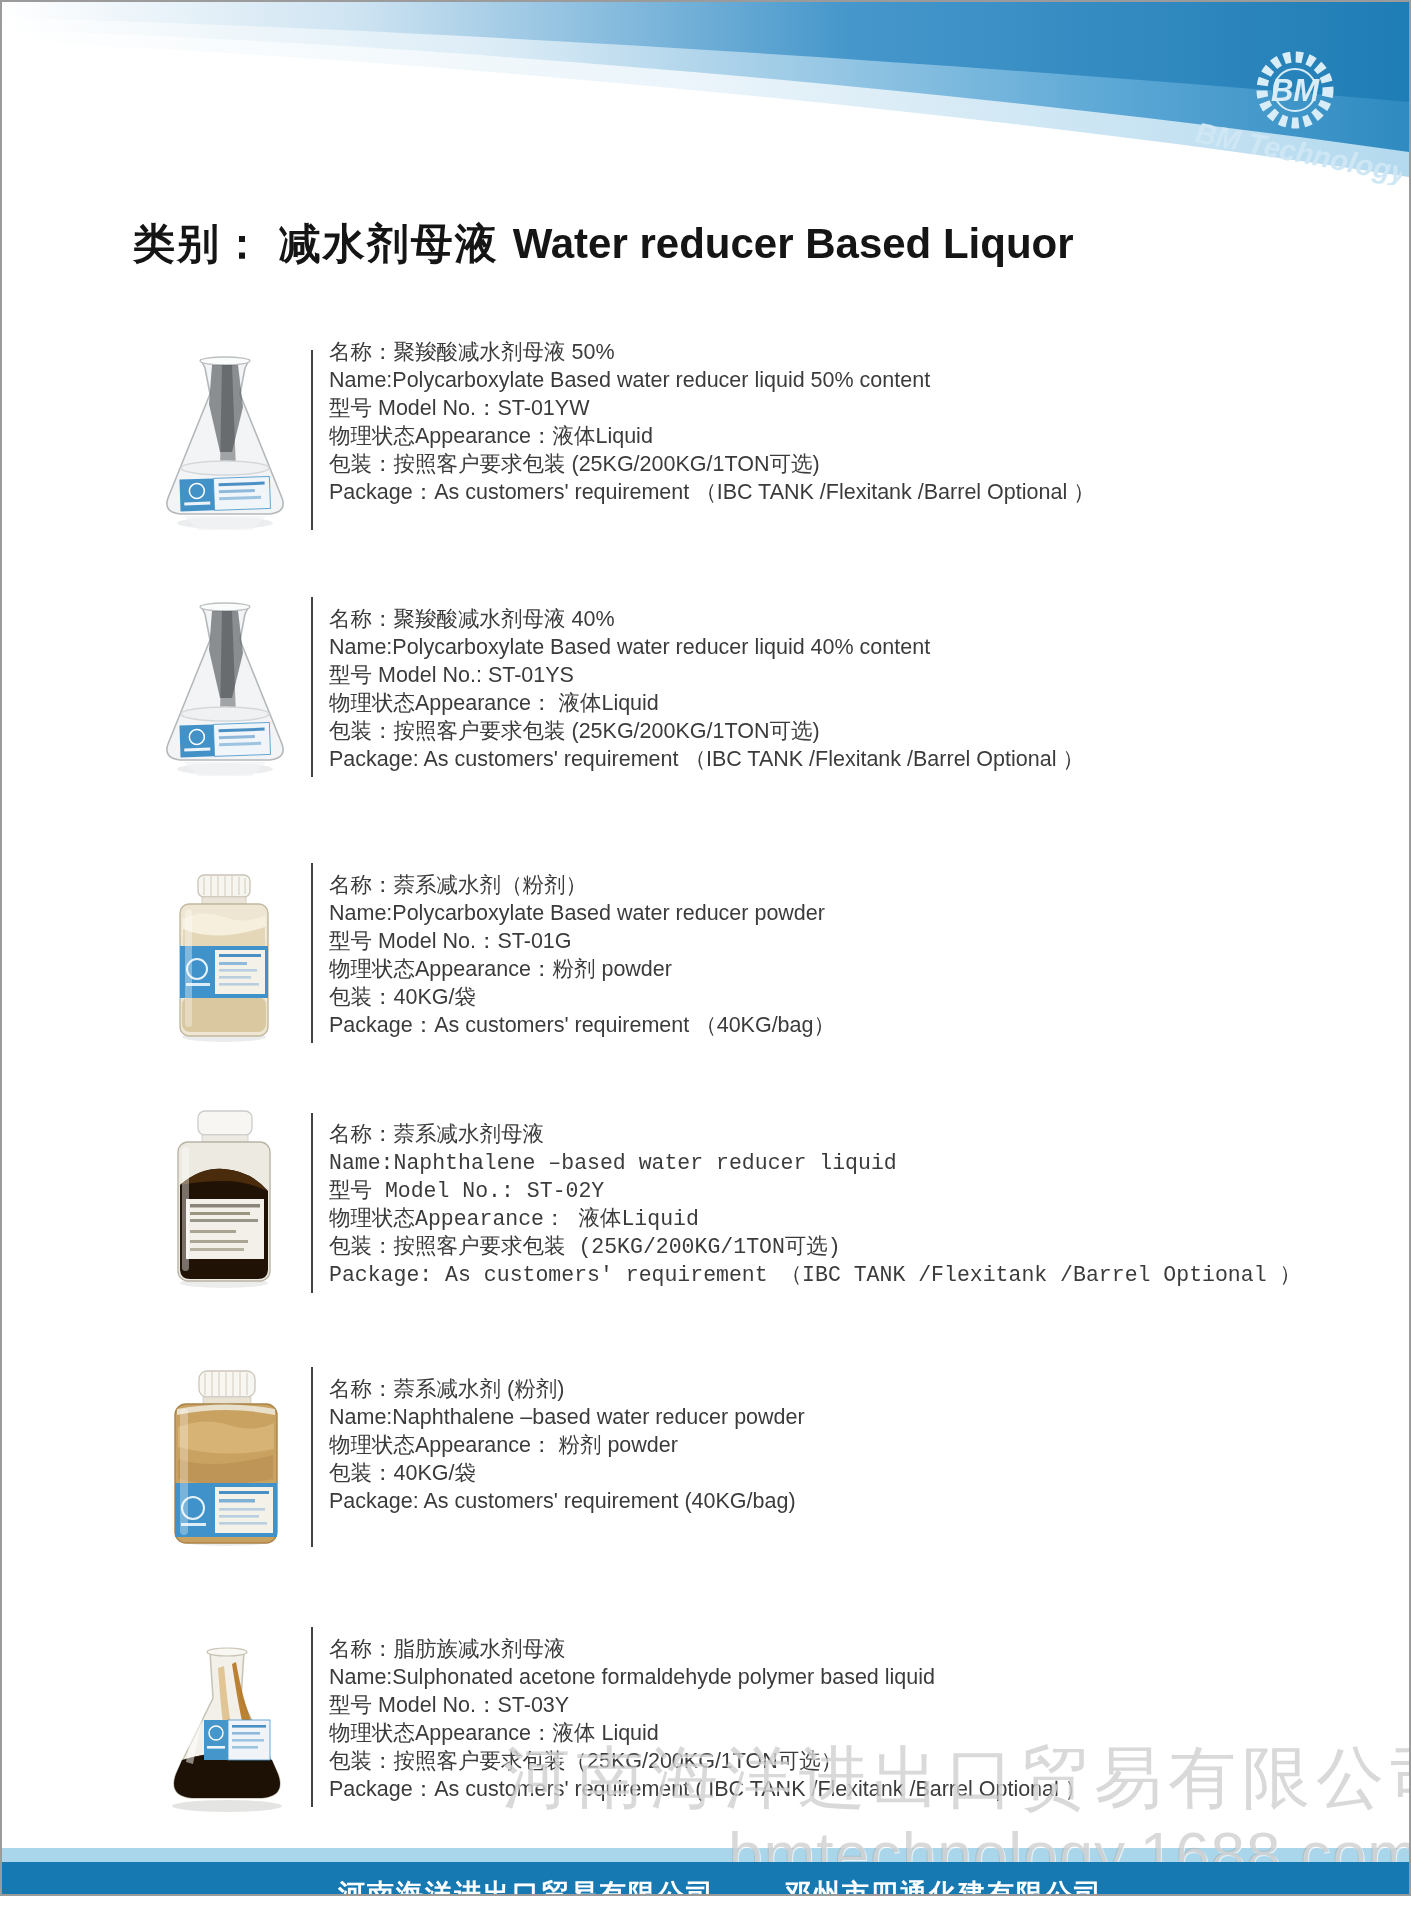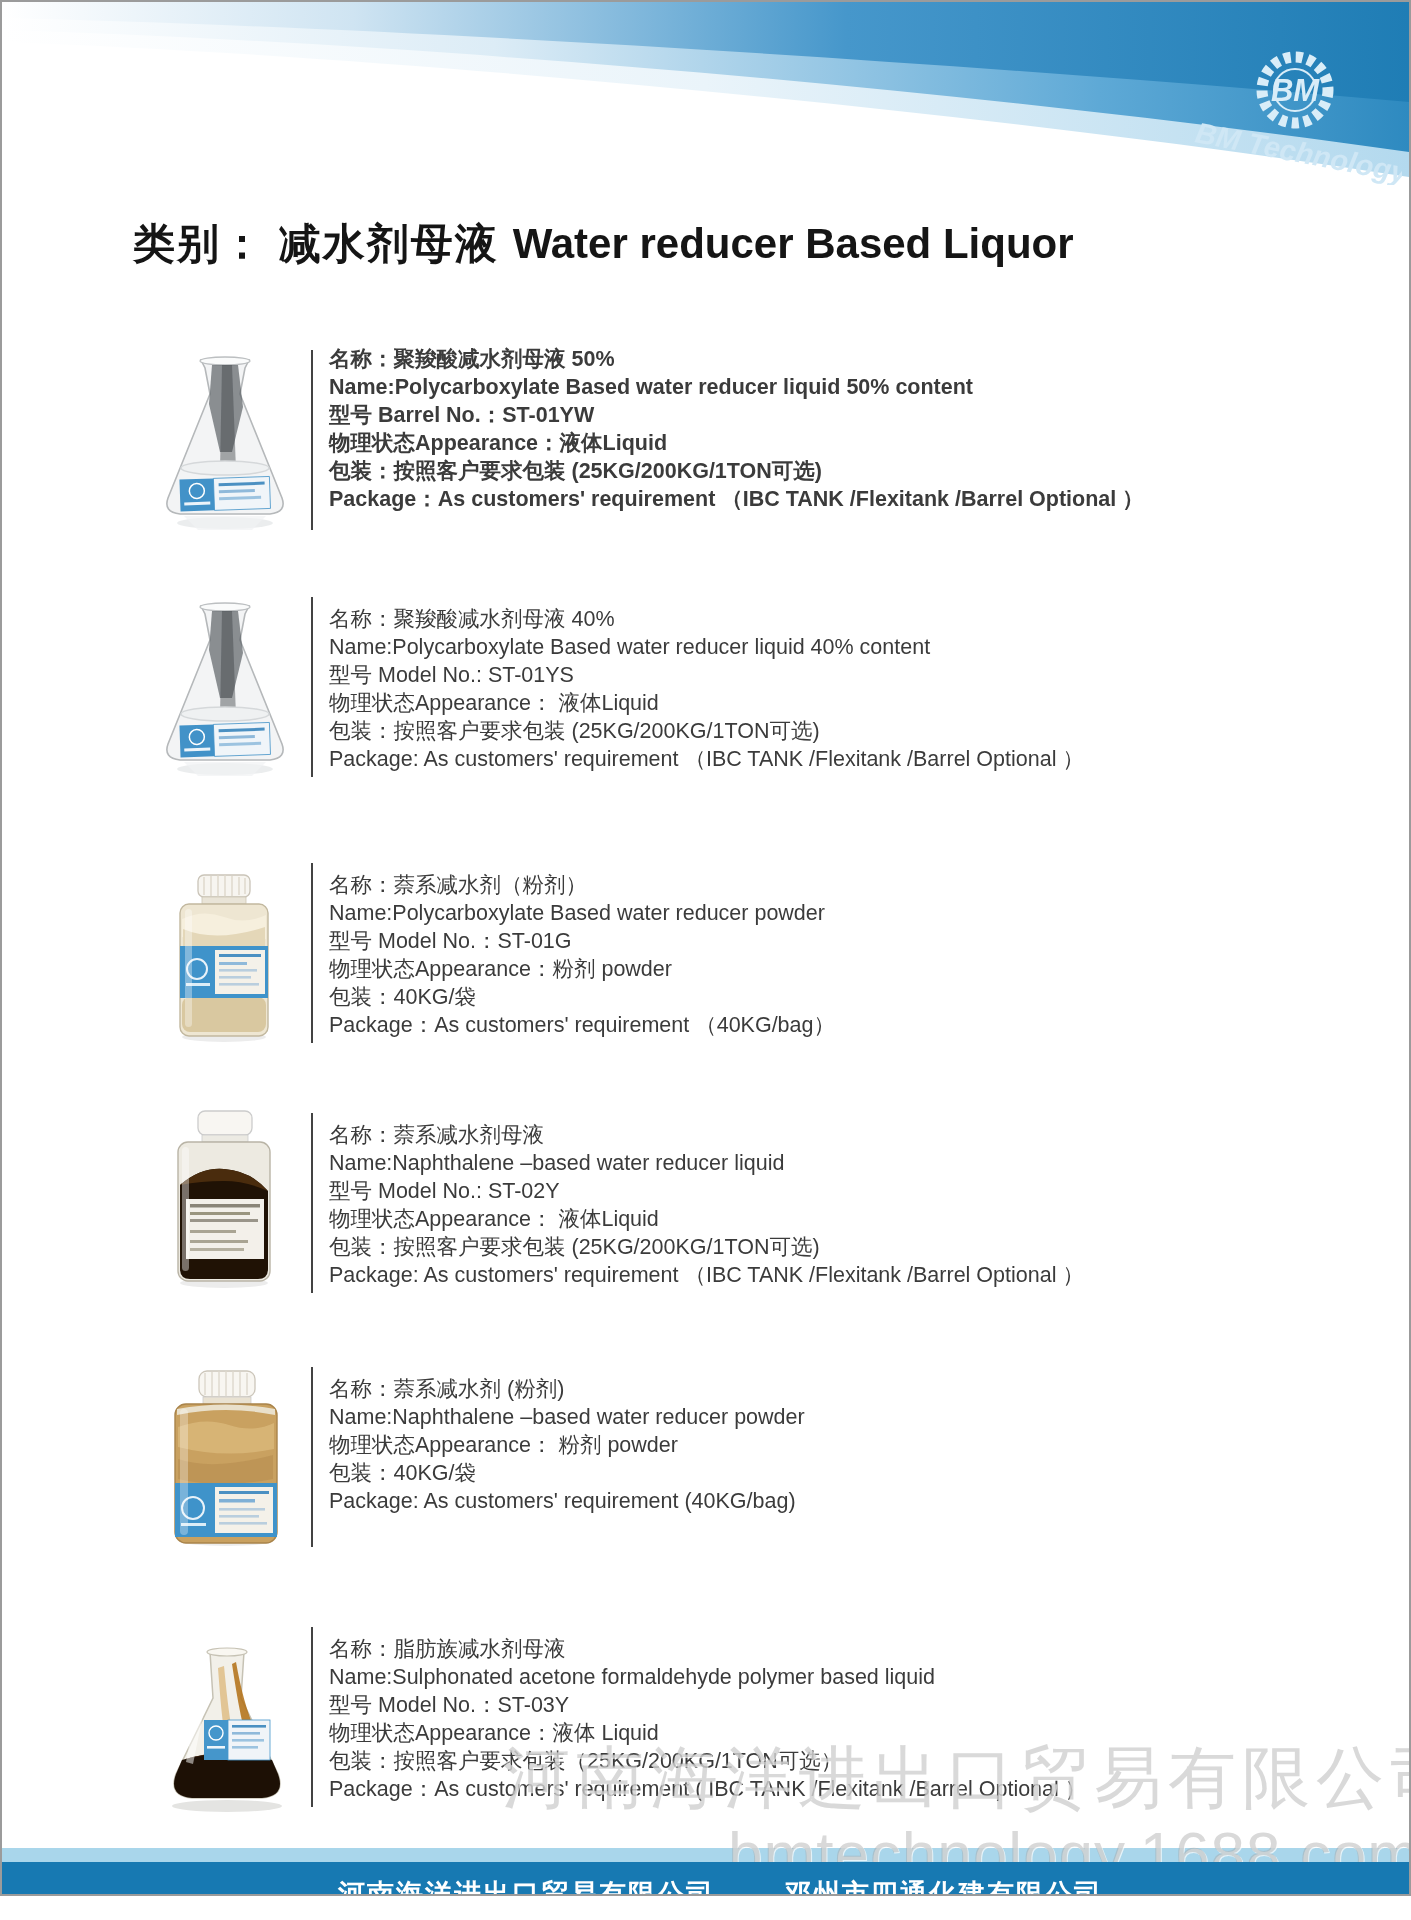"名称：聚羧酸减水剂母液 50%" div.p-text { font-weight: bold -> none; top: 343px -> 336px }
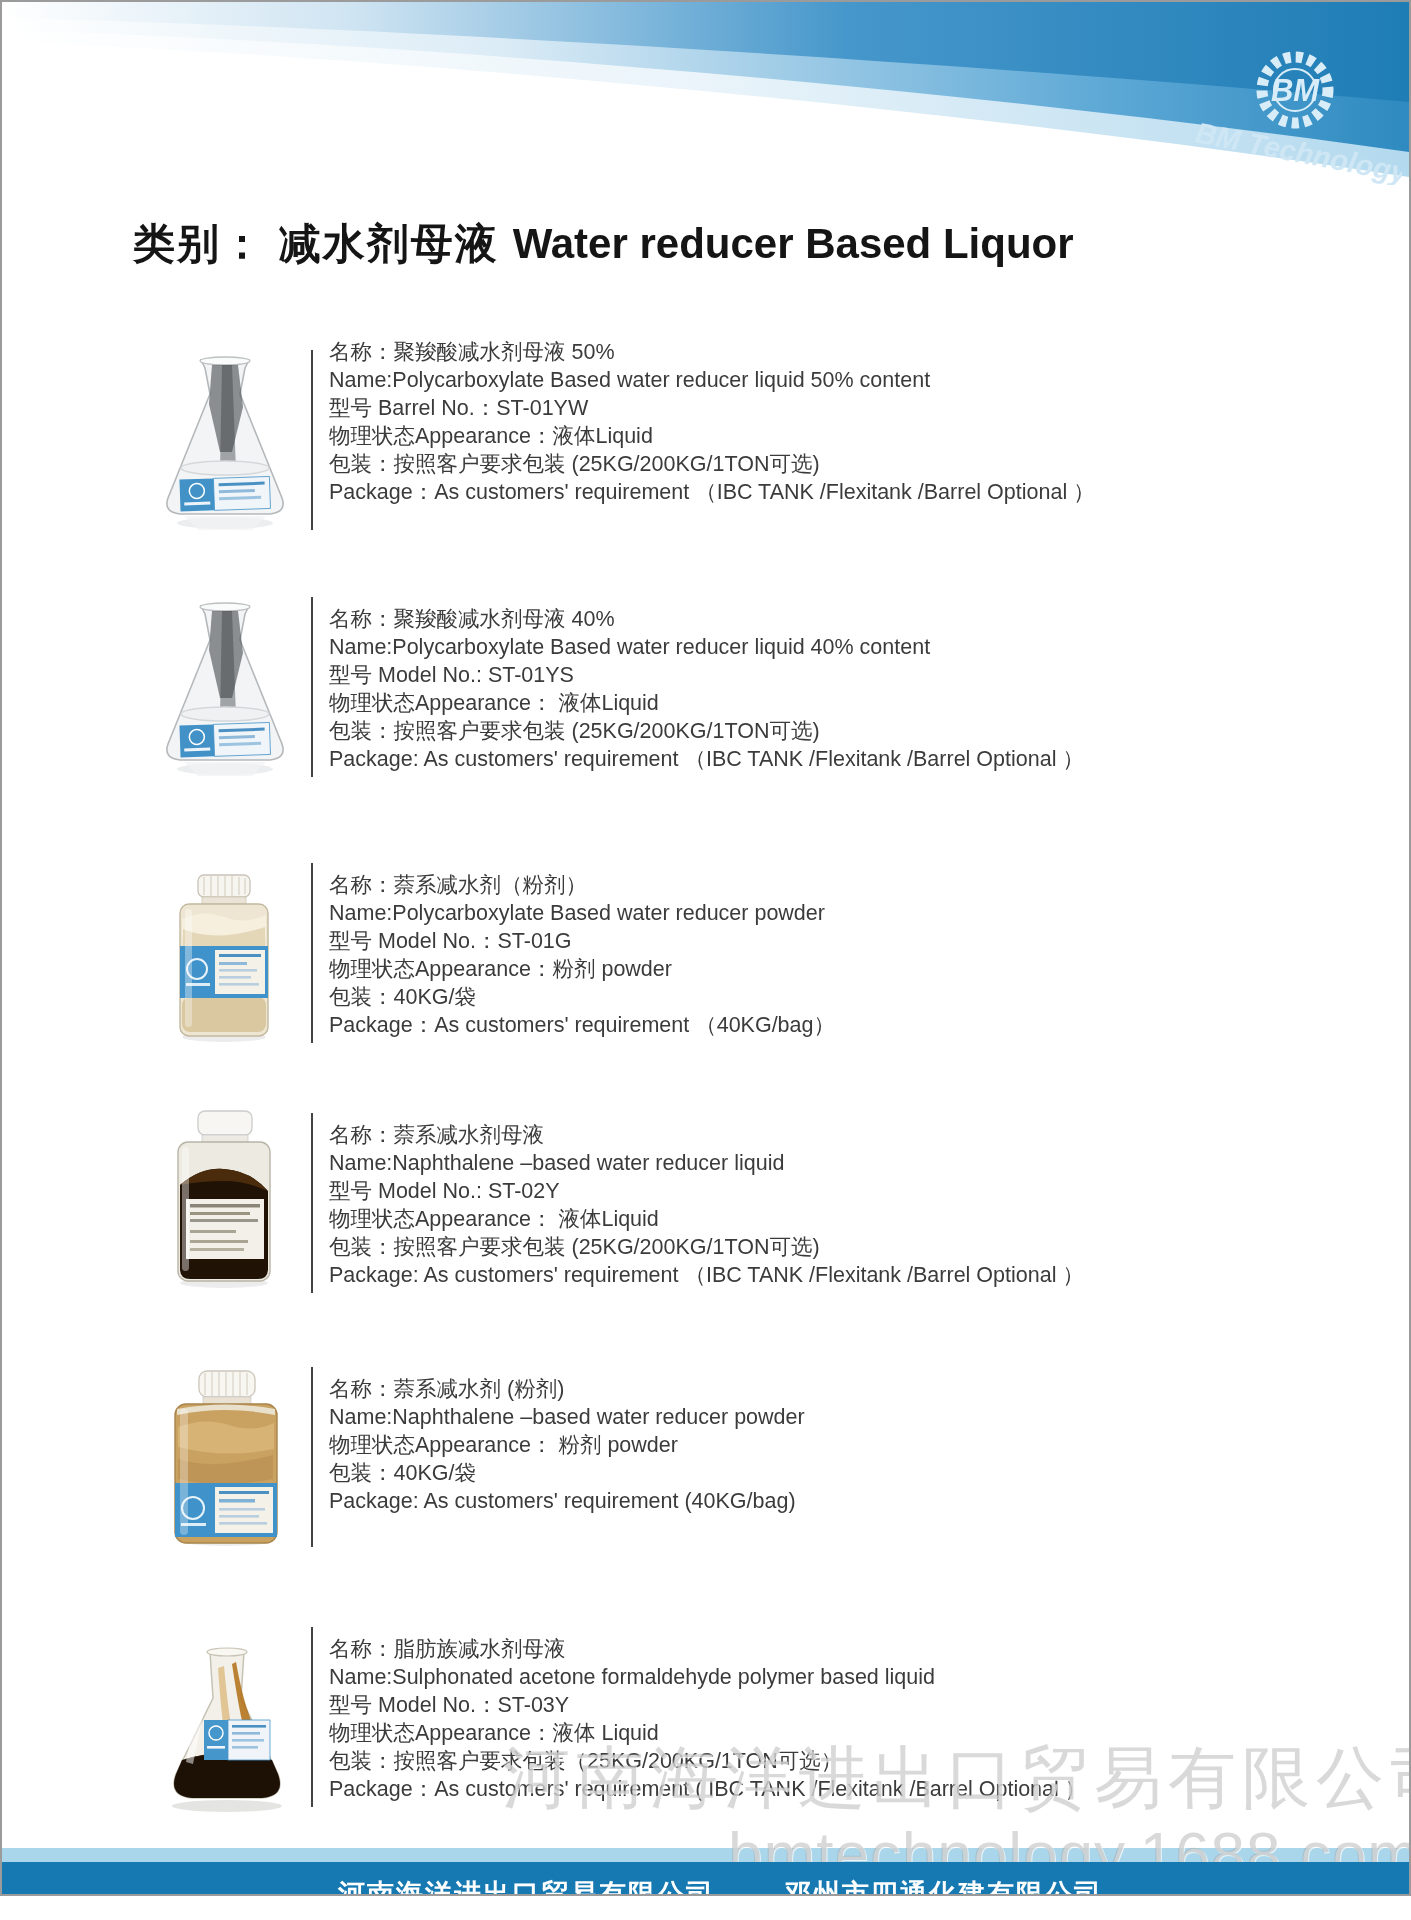"型号 Barrel No.：ST-01YW" div { text: Barrel -> Model }
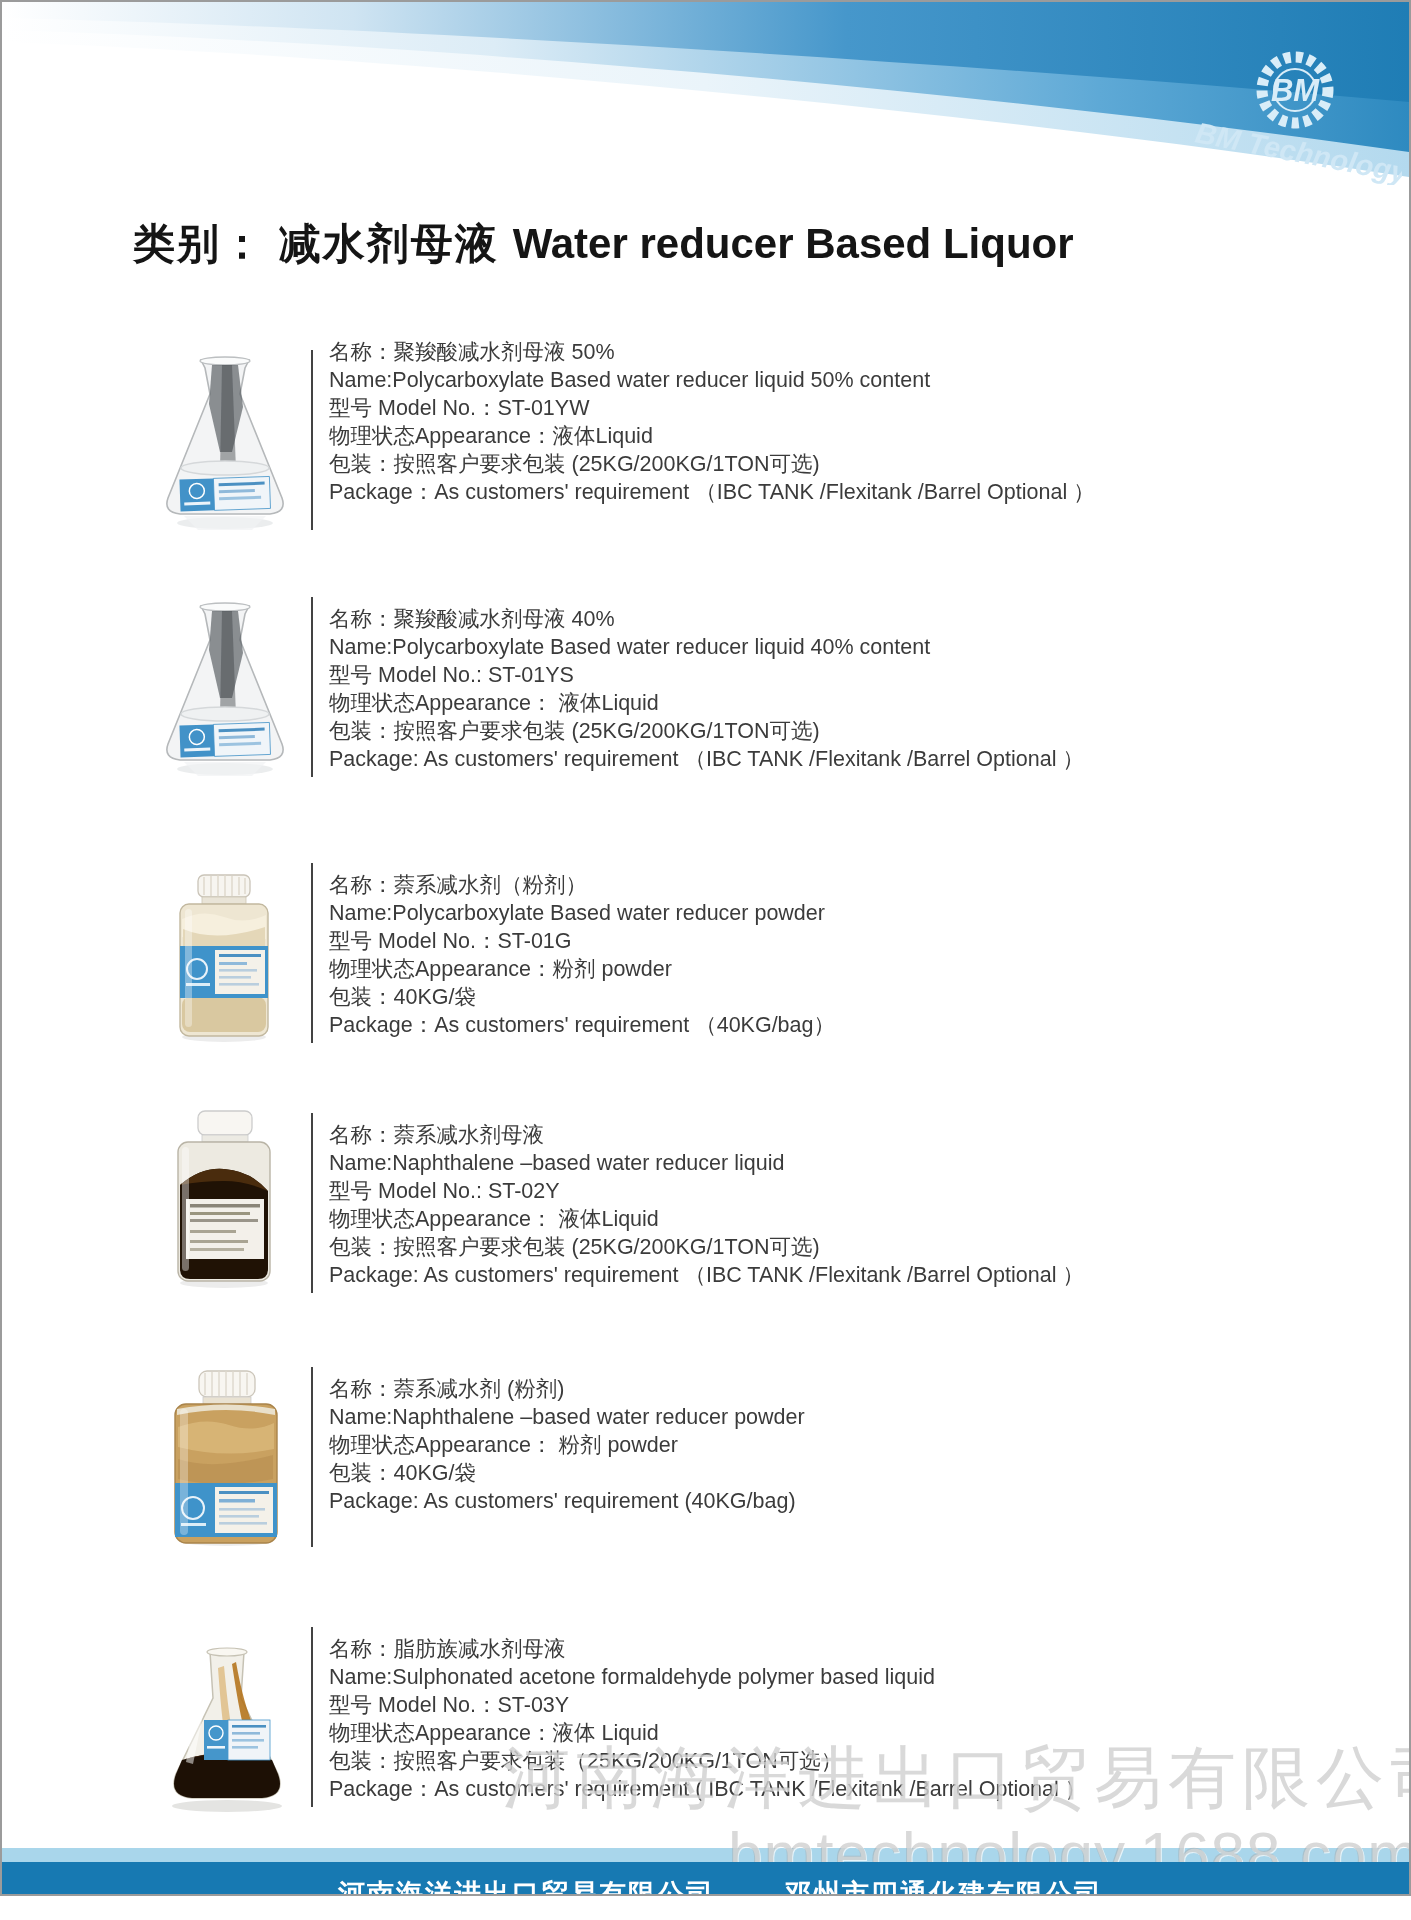"名称：萘系减水剂母液" div.p-text { font-family: none -> Liberation Mono, monospace }
